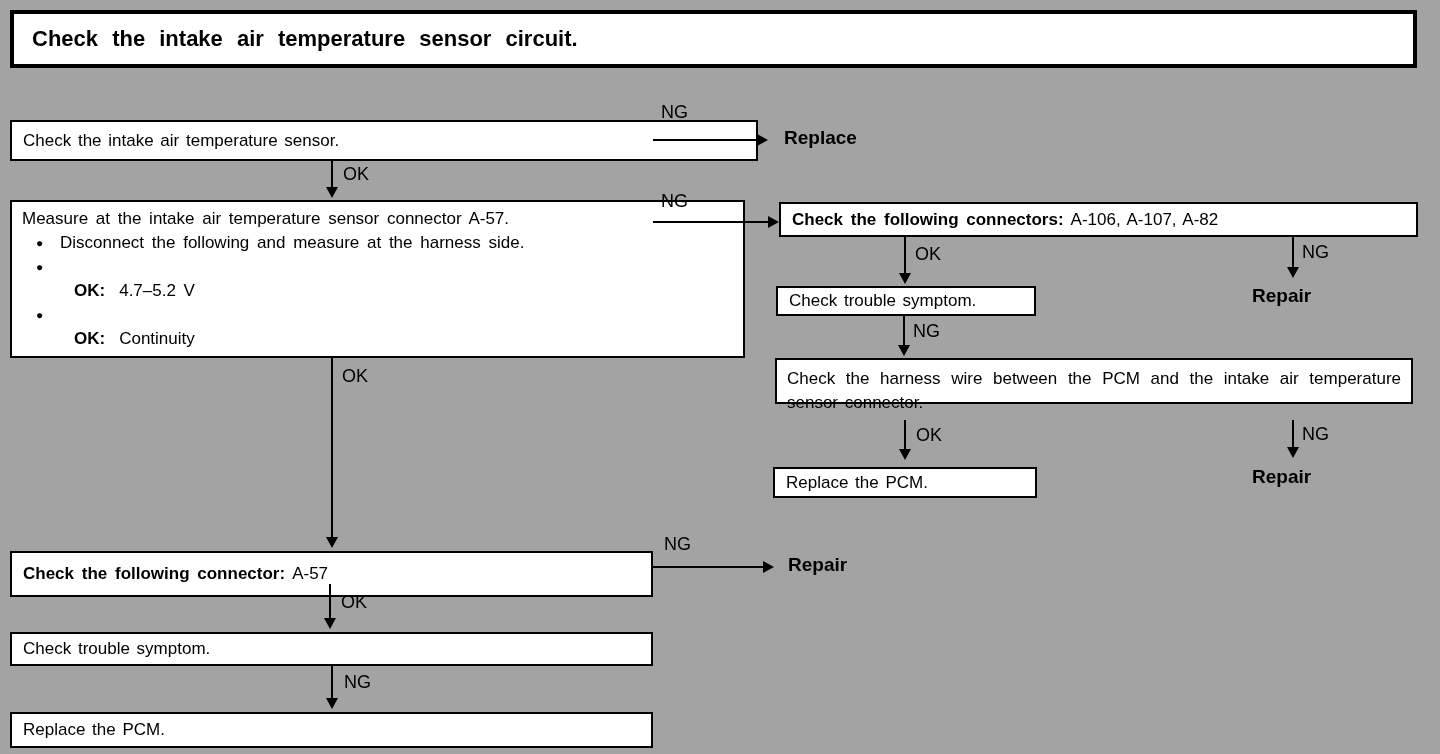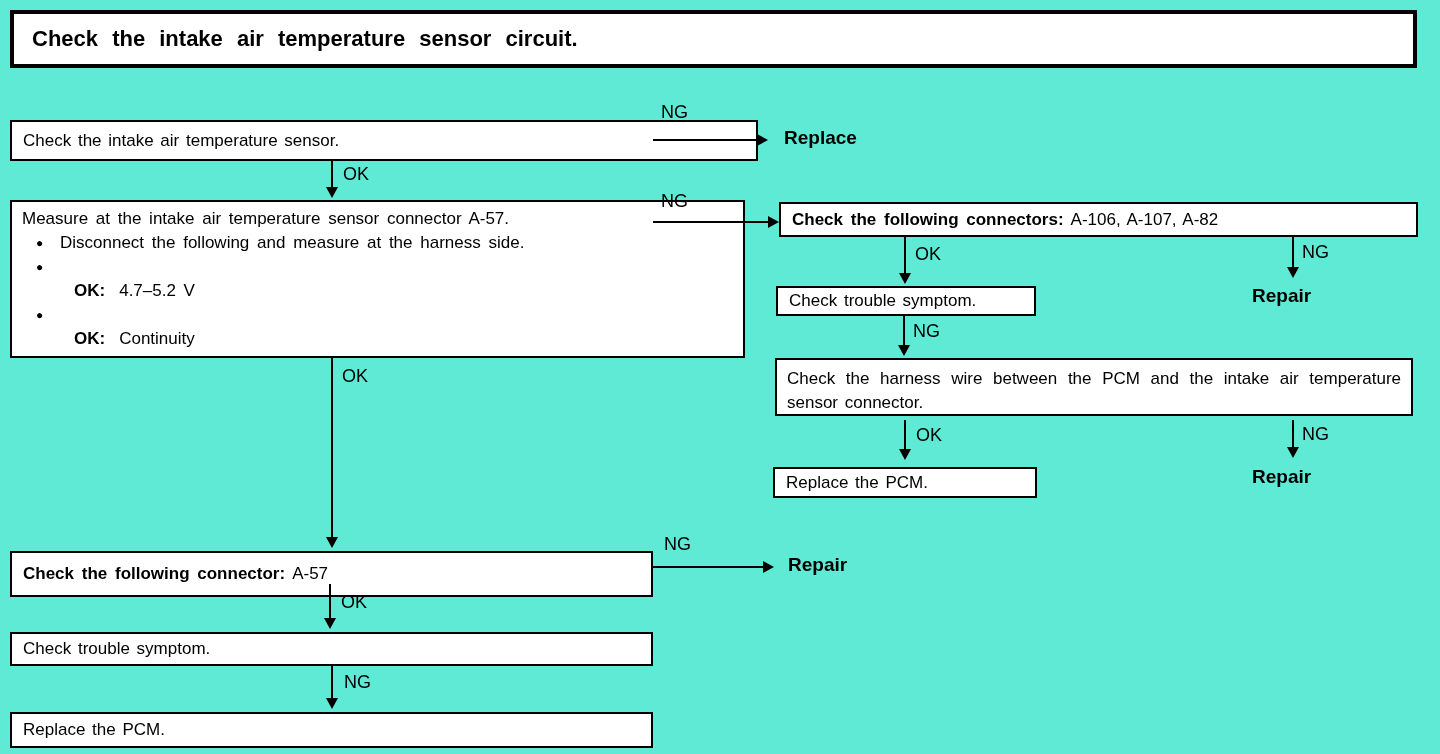"Check the intake air temperature" .canvas { background: #5eead4 -> #a3a3a3 }
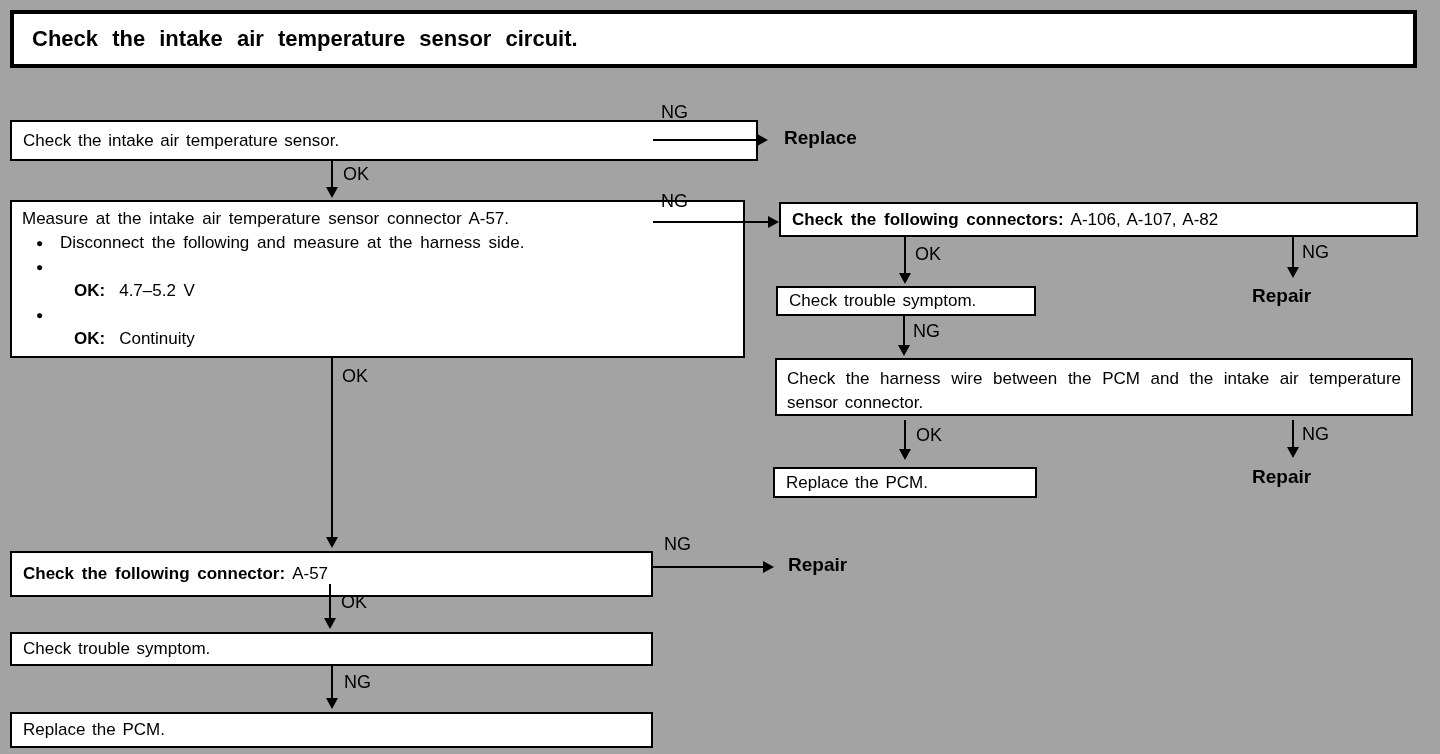"Check the harness wire between" div.box { height: 58px -> 46px }
